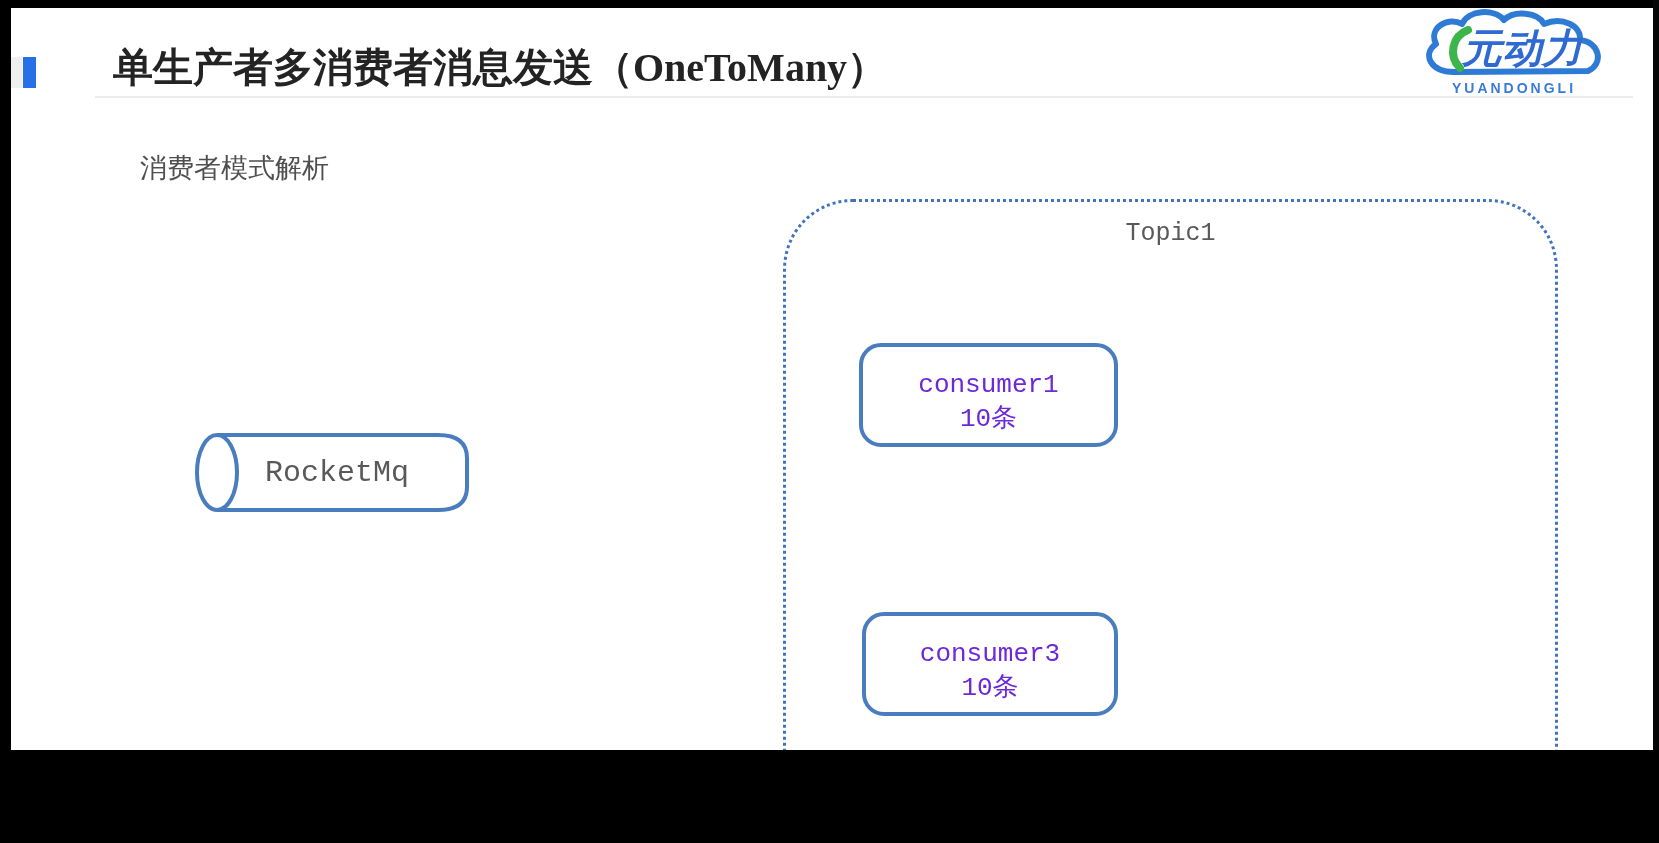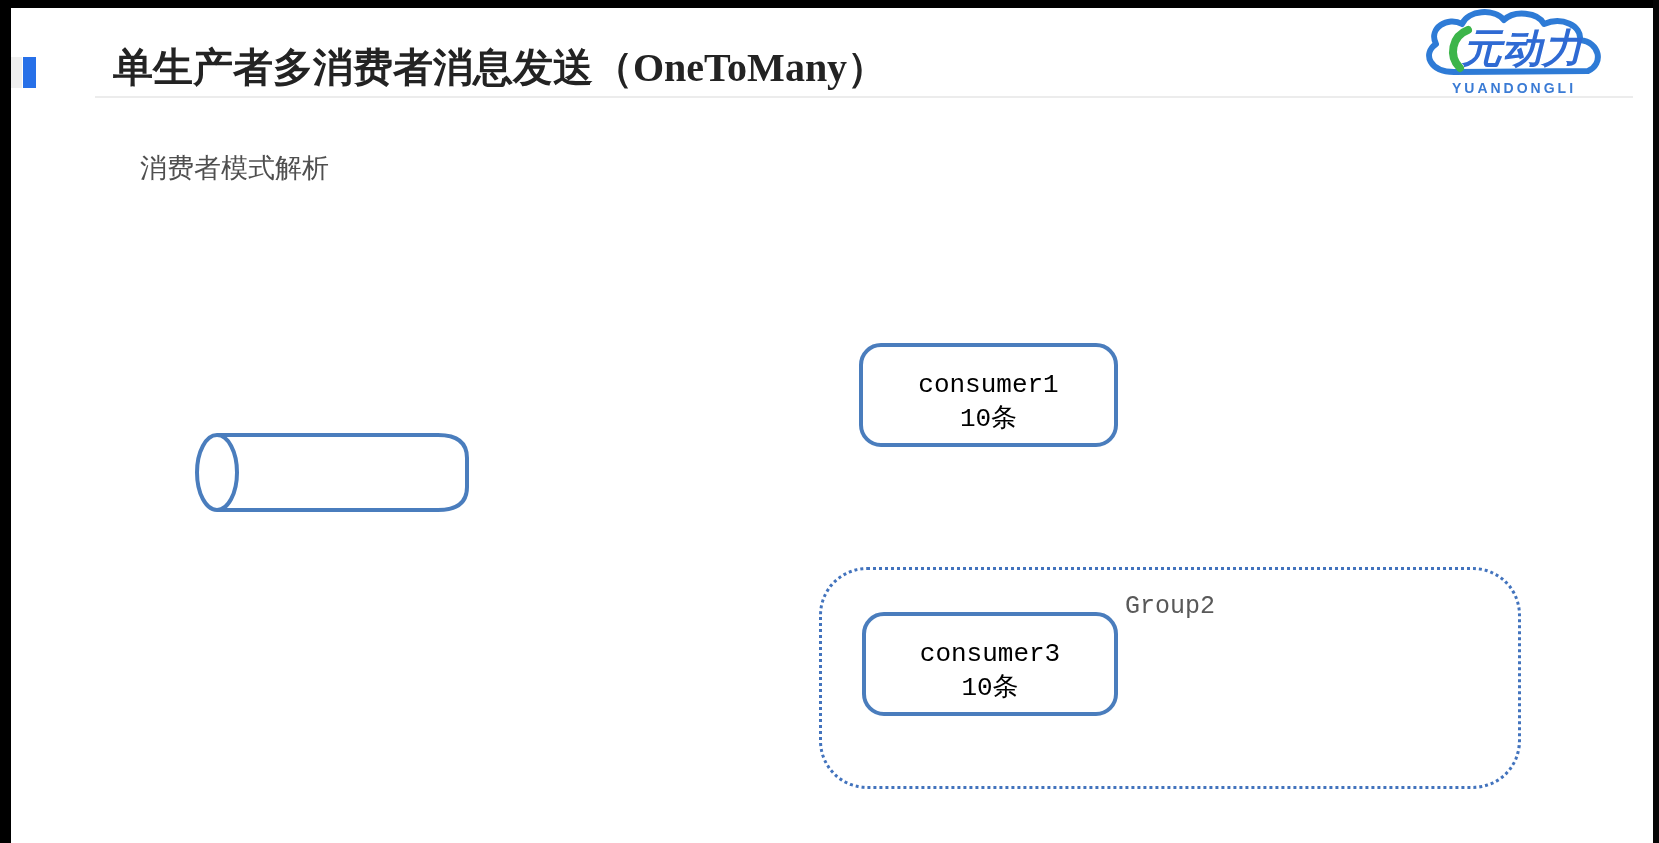"单生产者多消费者消息发送（OneToMany）" .stage { height: 843px -> 750px }
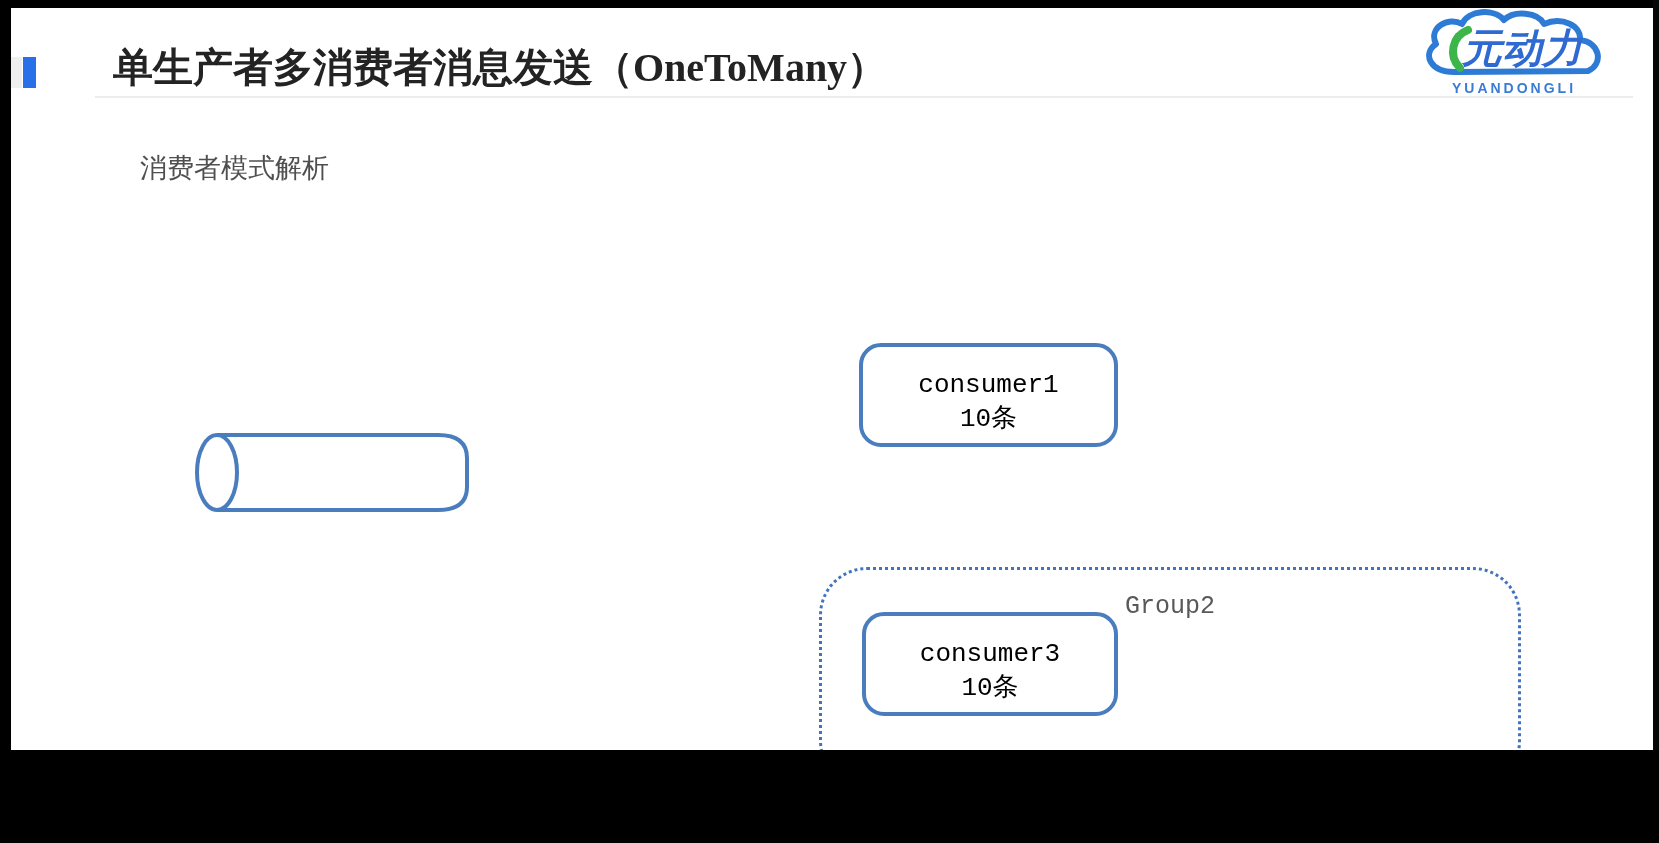"Topic1" div.abs { html: none -> <div> <div>Topic1</div> </div> }
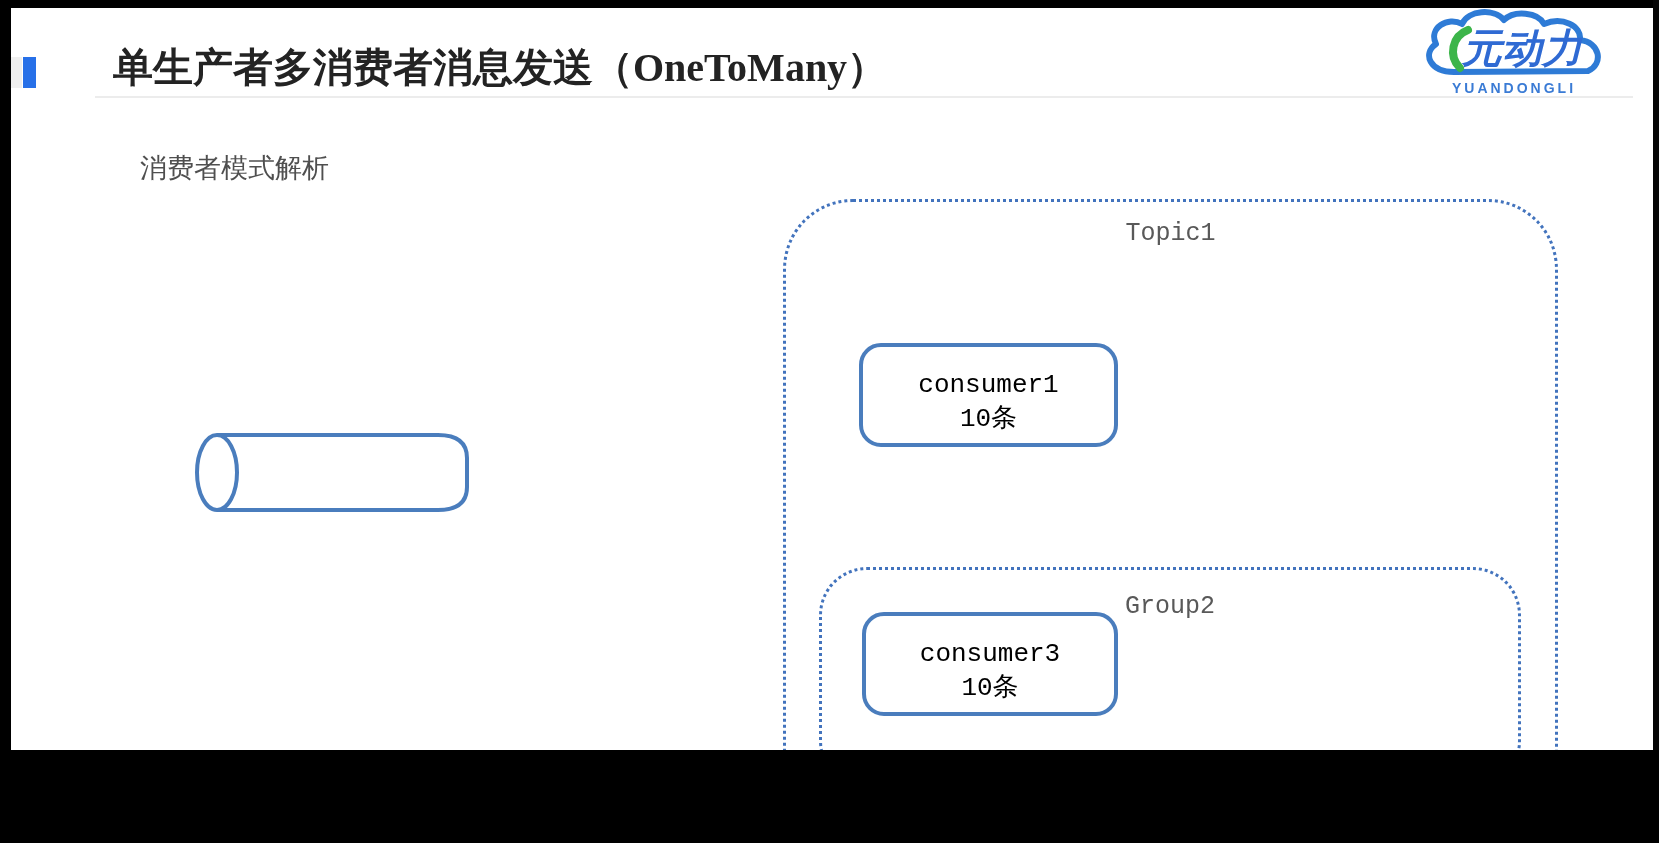"consumer1" .consumer-box .line { color: #000000 -> #6d28d9 }
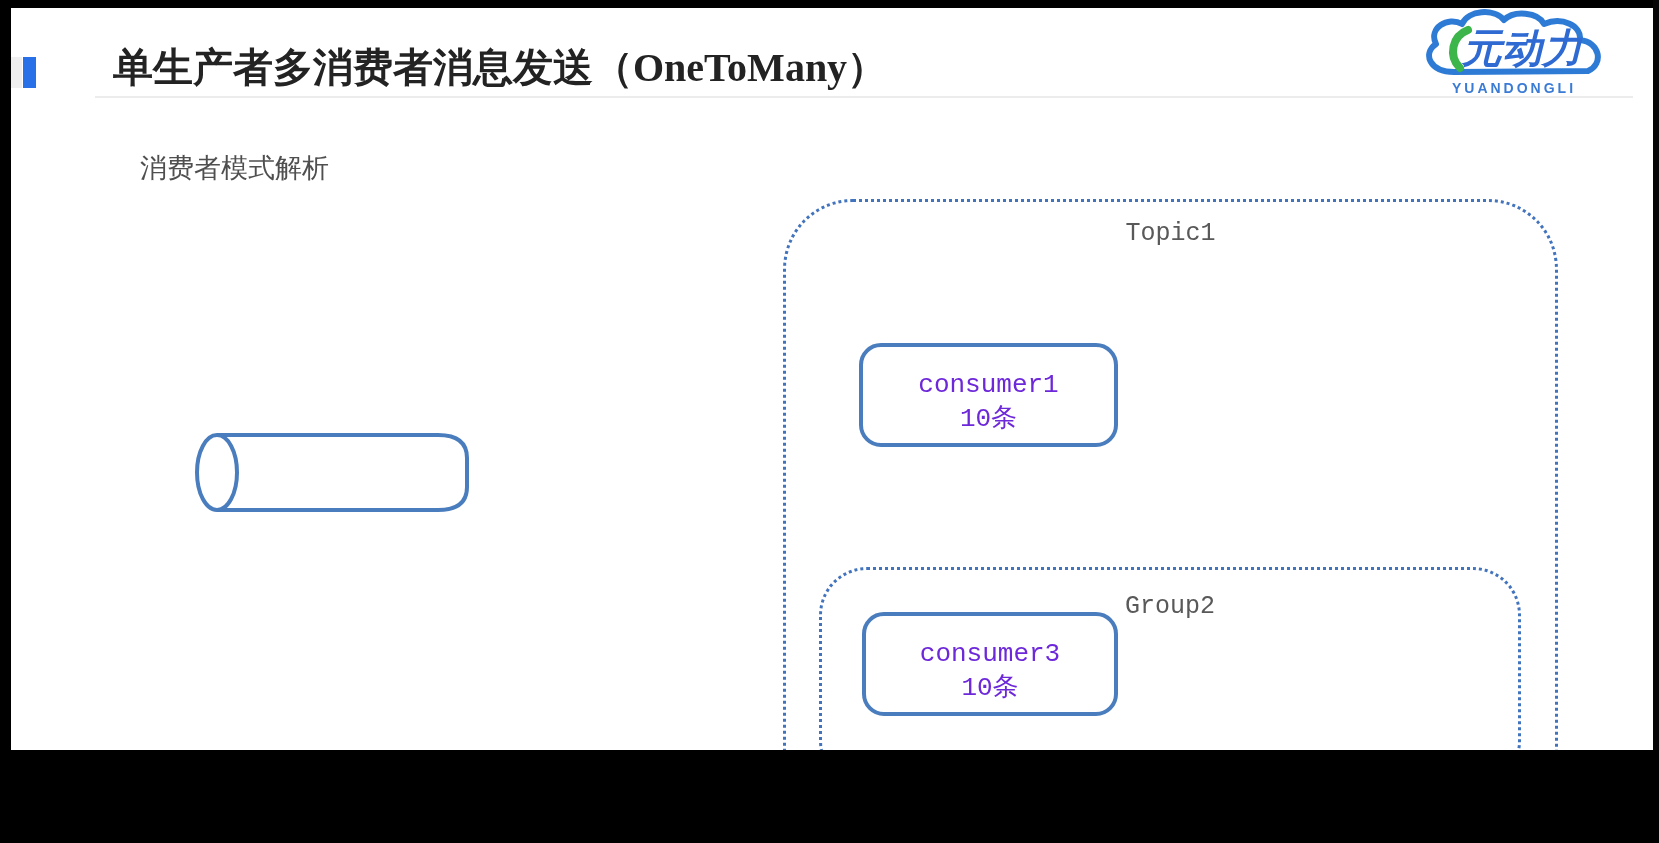"RocketMq" div.abs { html: none -> <div>RocketMq</div> }
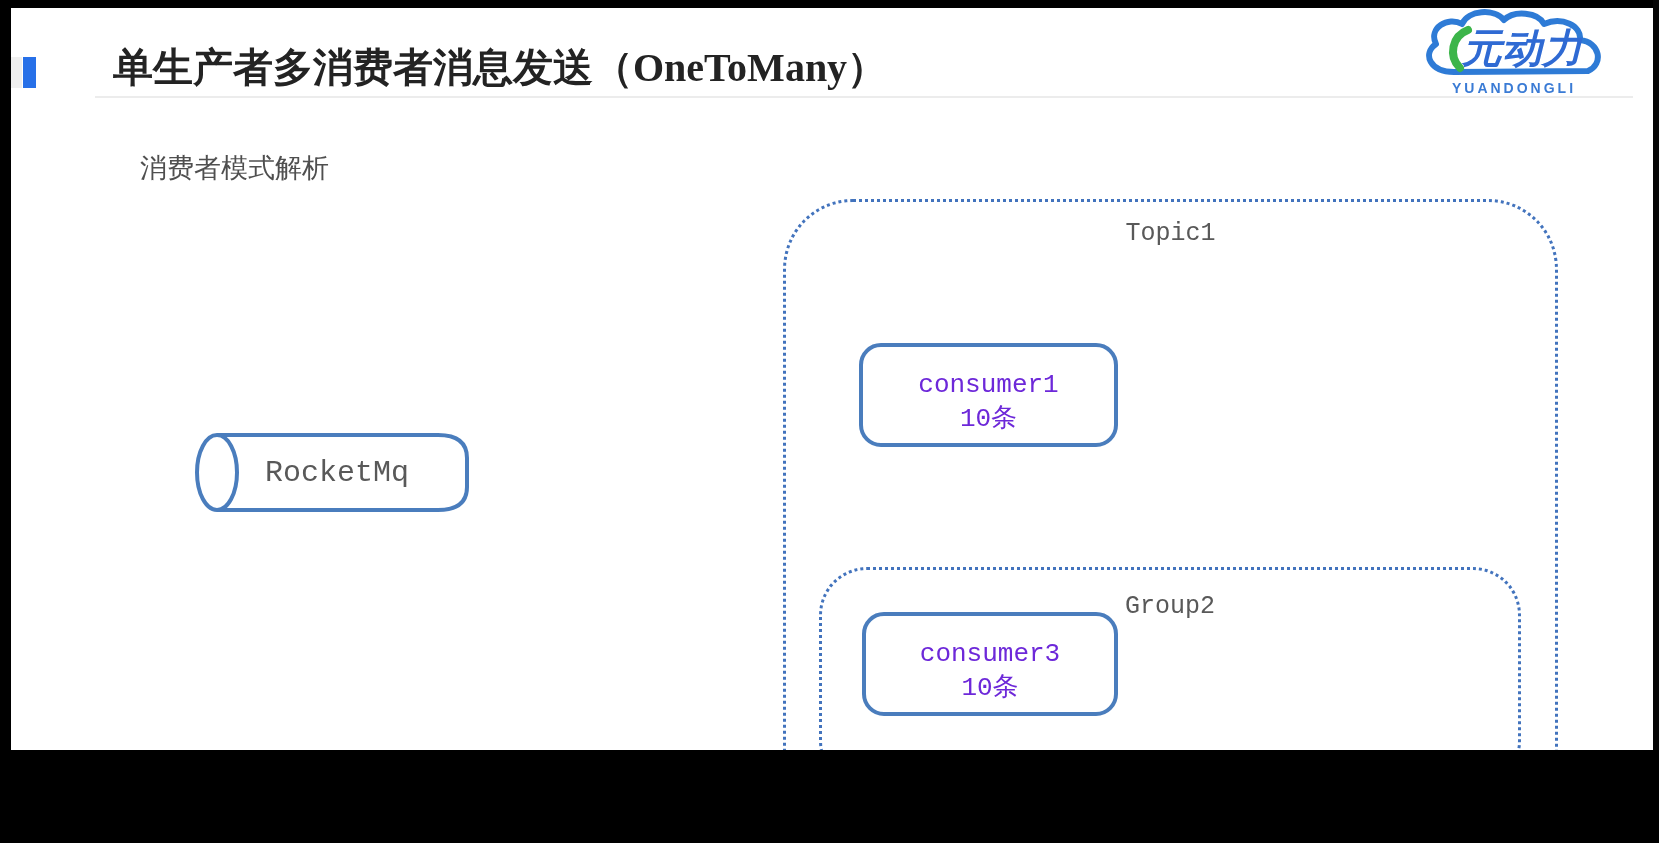"Group2" div.abs { html: <div> <div>Group2</div> </div> -> none }
